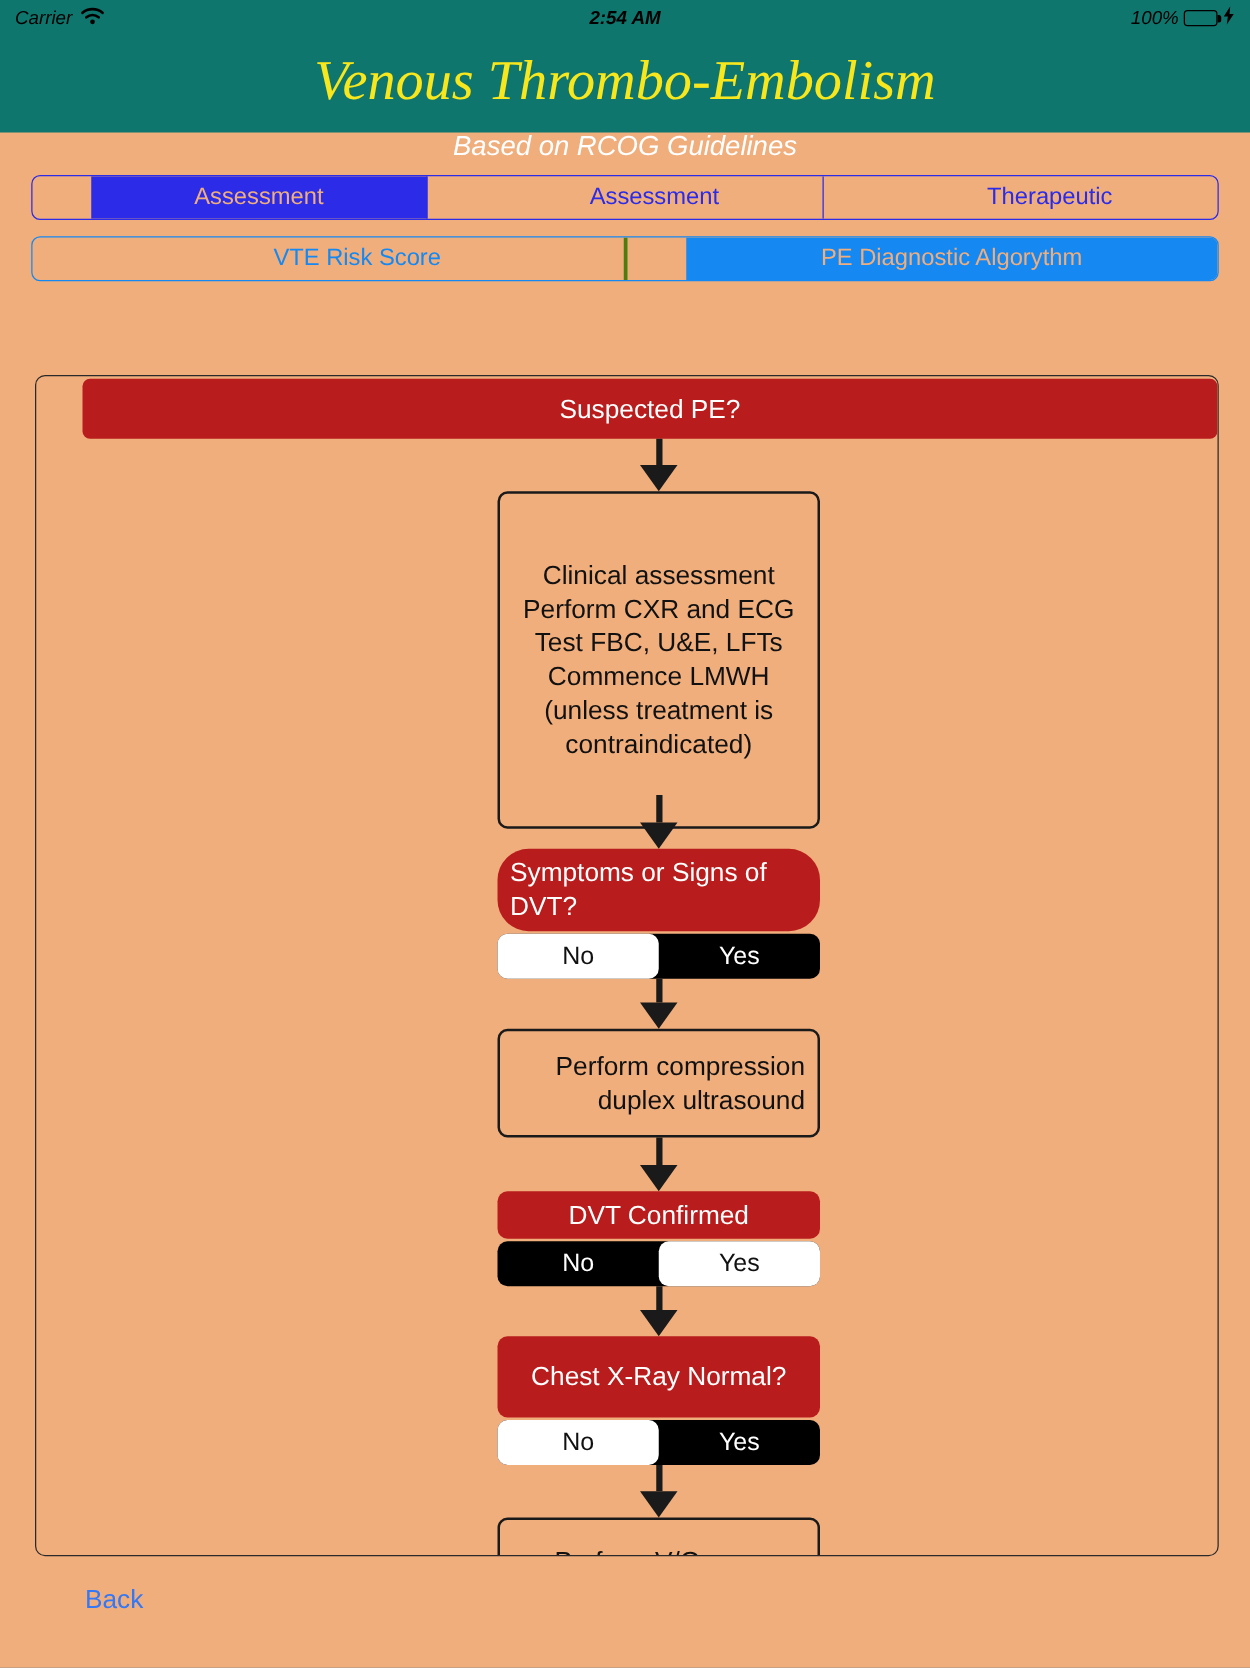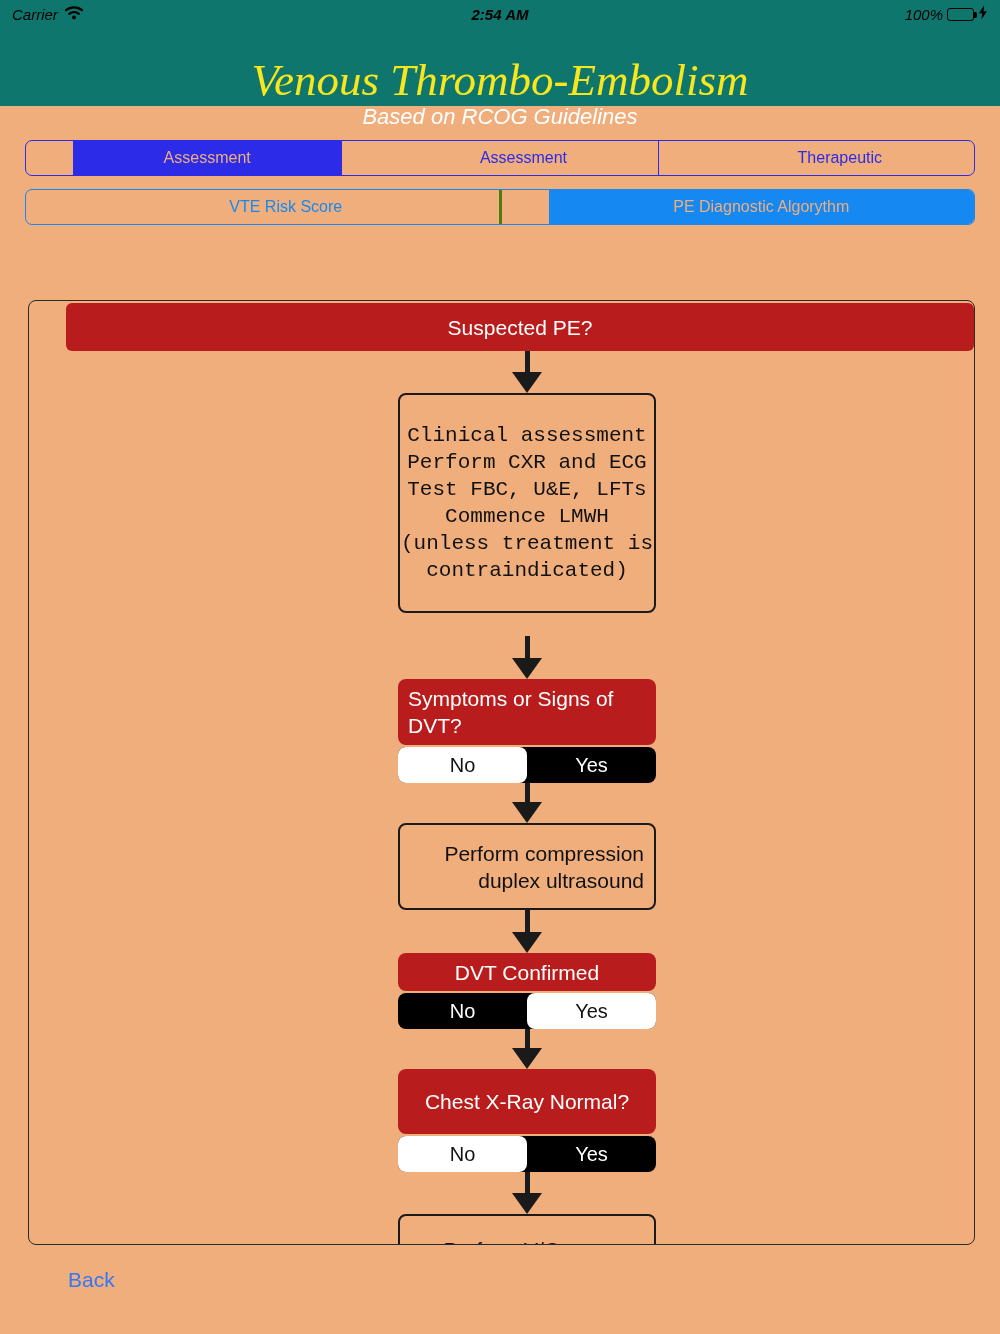"Venous Thrombo-Embolism" .page-title { top: 52px -> 36px }
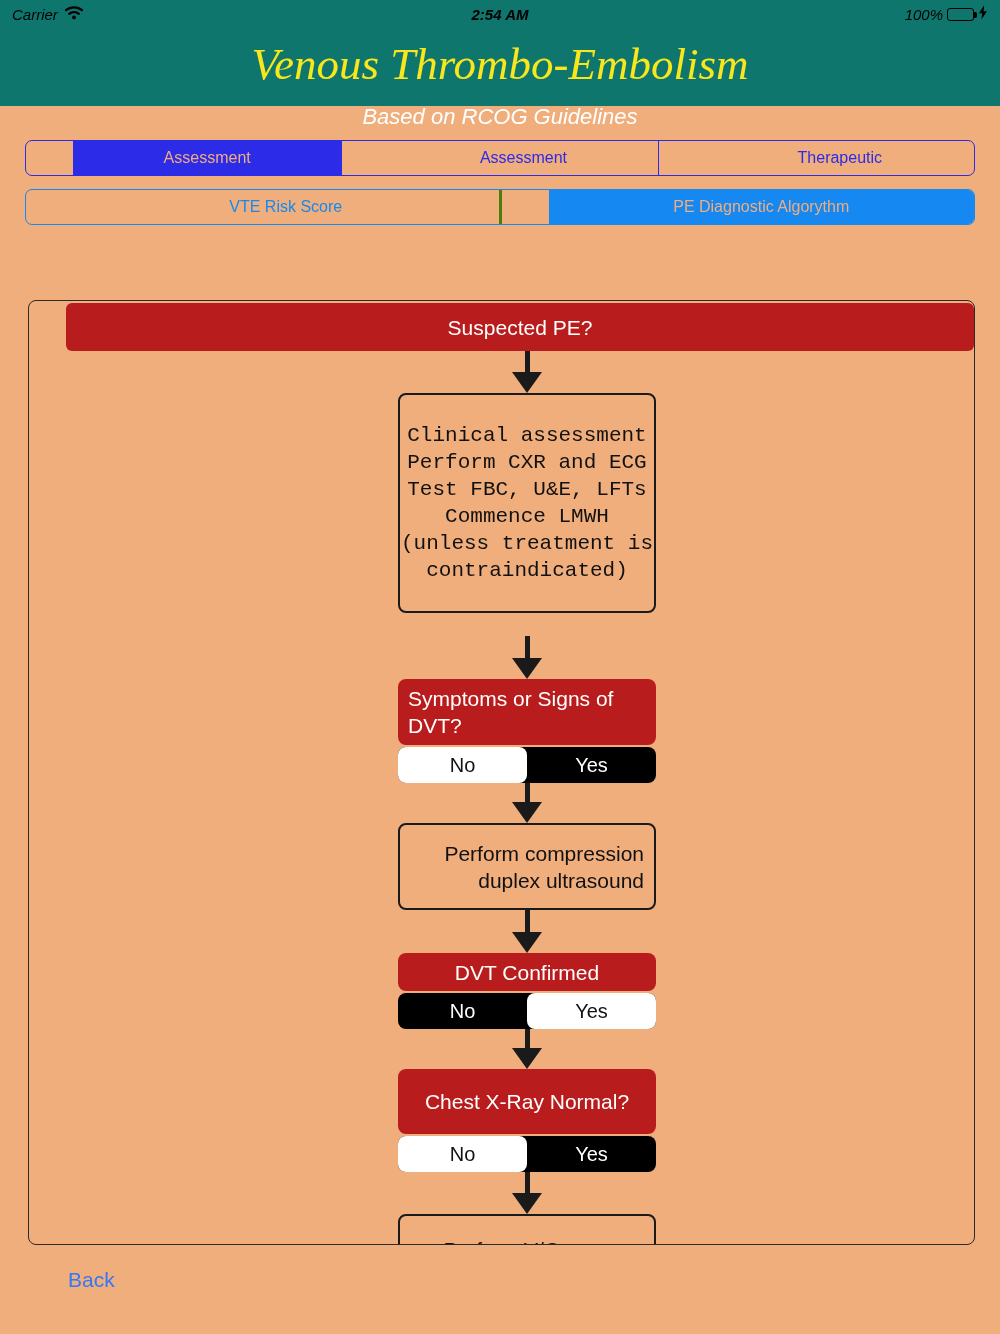"Assessment" .seg-item { font-size: 16px -> 19px }
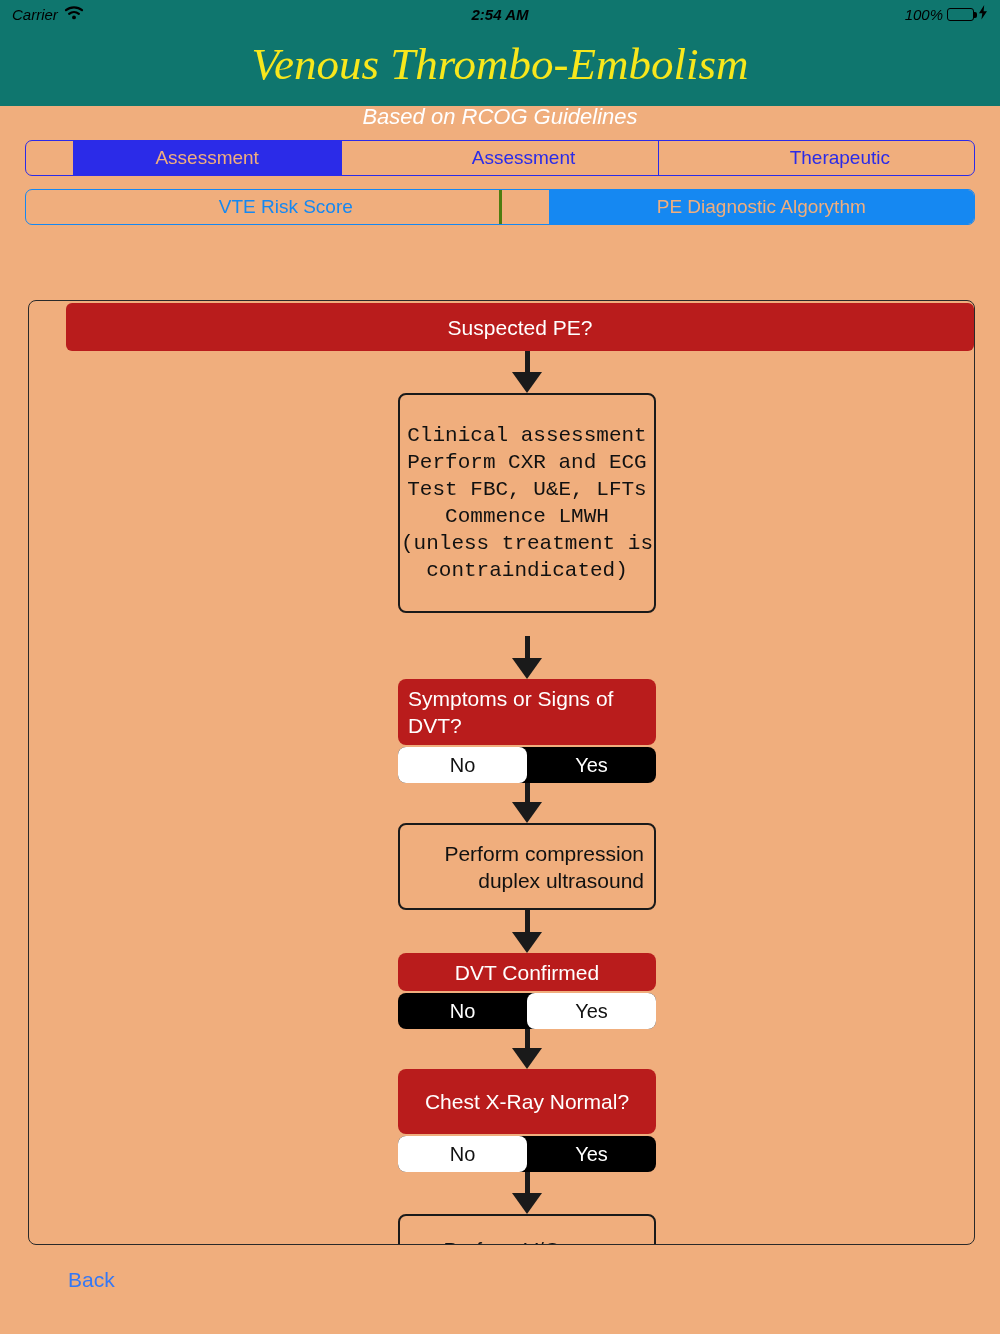"Clinical assessment" .clinical { font-family: Liberation Mono, monospace -> none; height: 220px -> 270px }
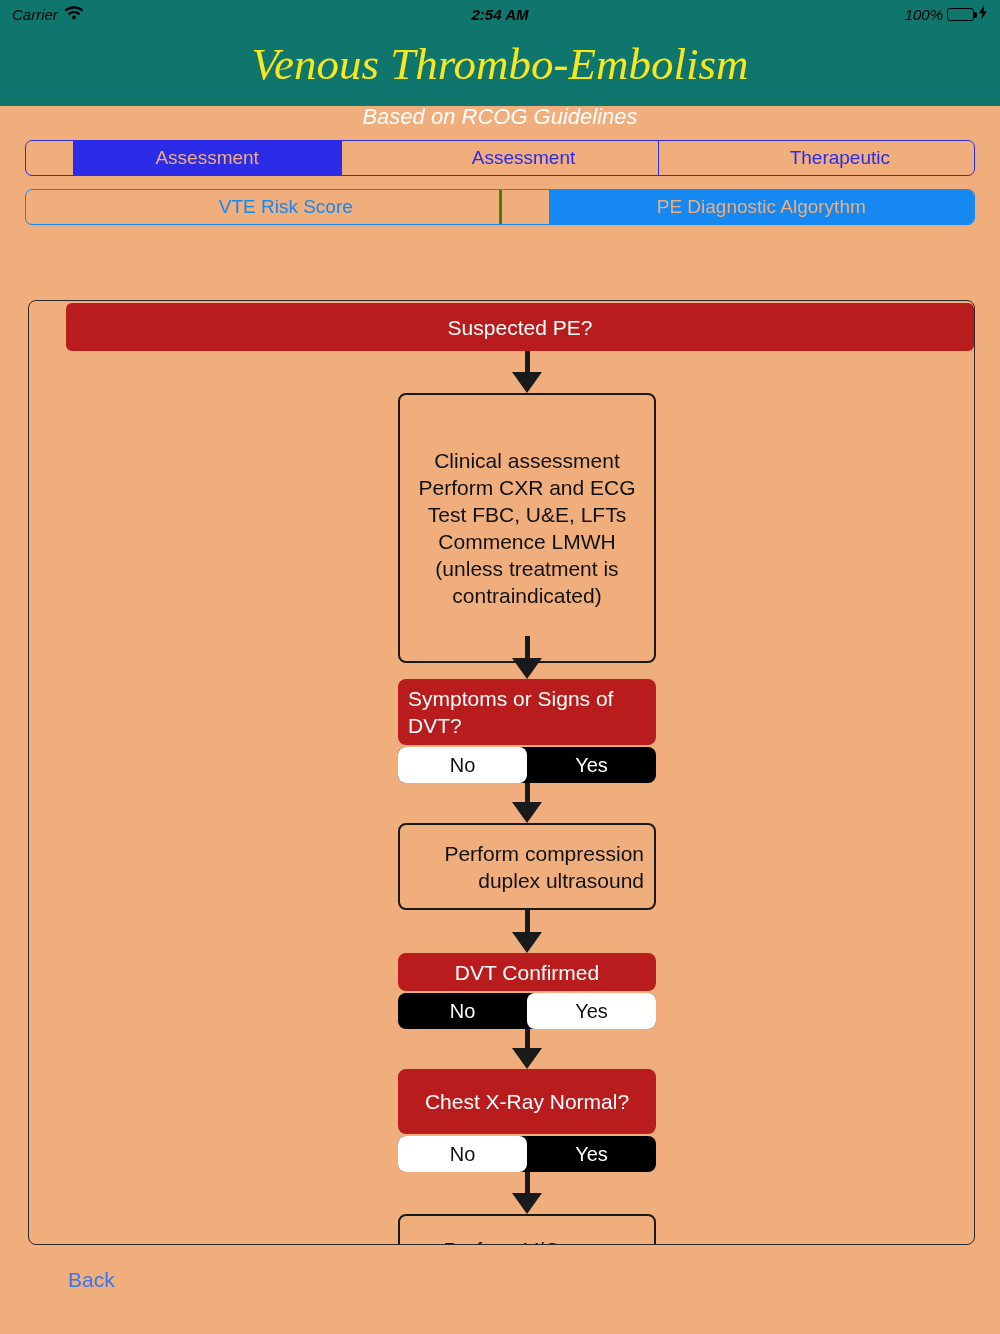"Symptoms or Signs of DVT?" .sym-hdr { border-radius: none -> 25px }
